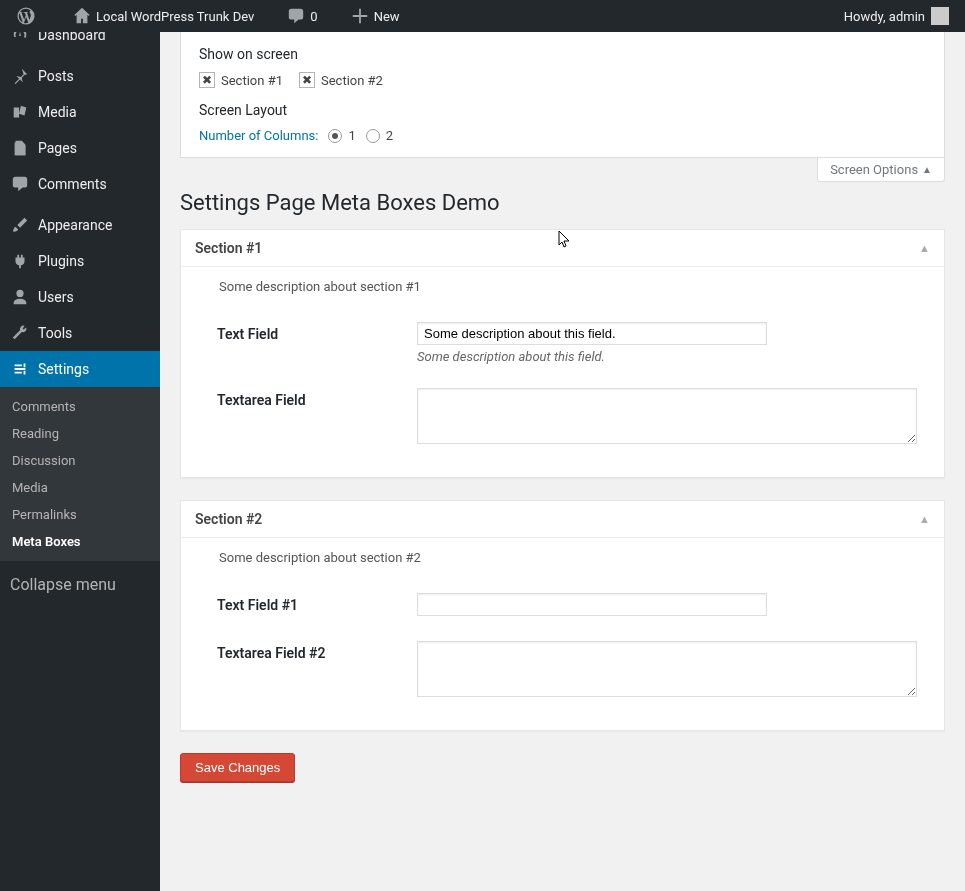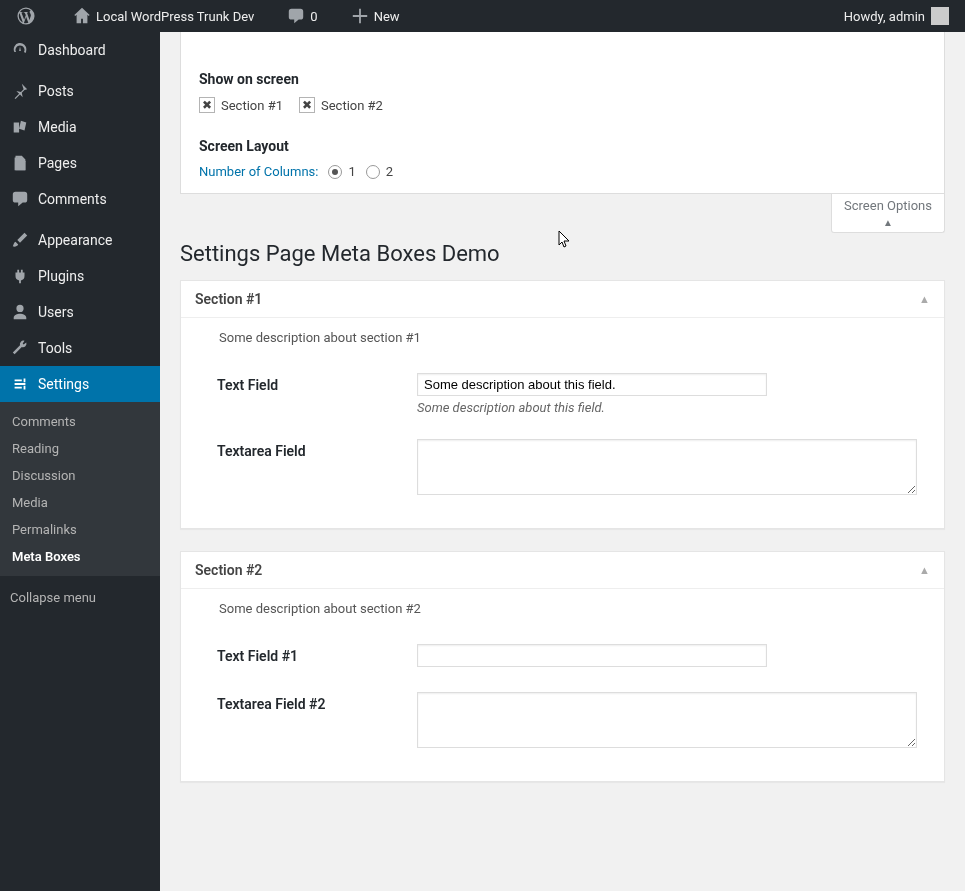"Dashboard" #adminmenu { top: 32px -> 17px }
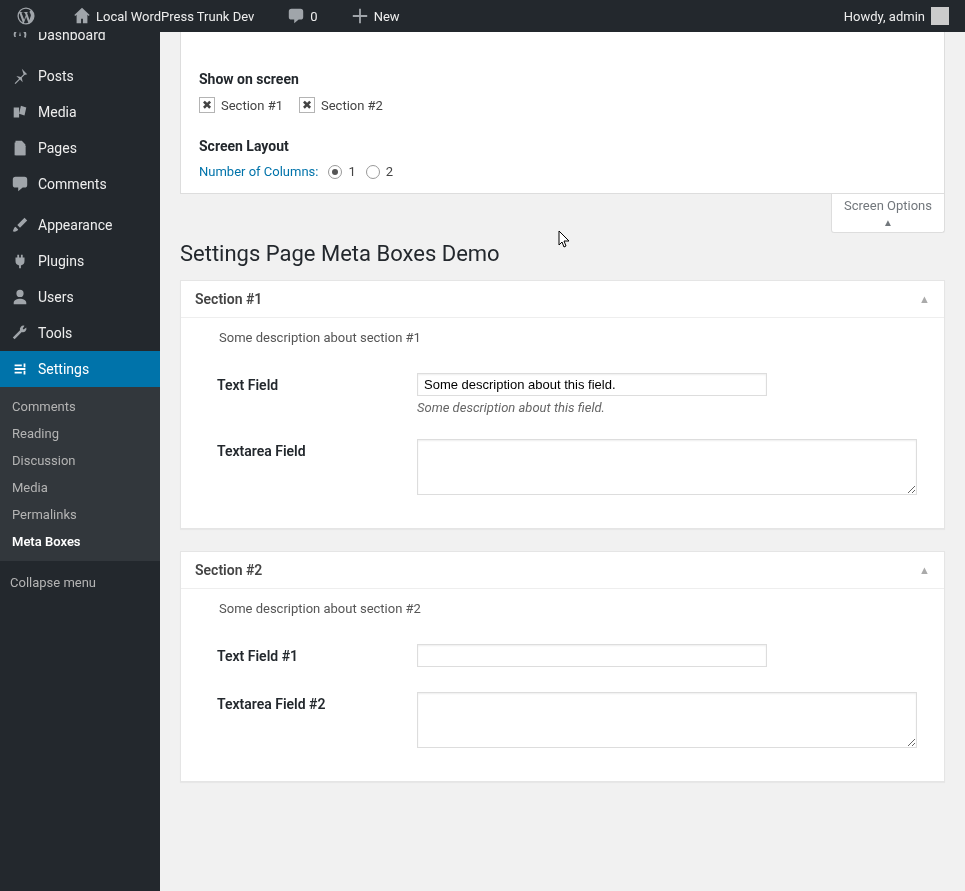"Show on screen" .screen-meta h5 { font-weight: 700 -> 400; margin-top: 25px -> none }
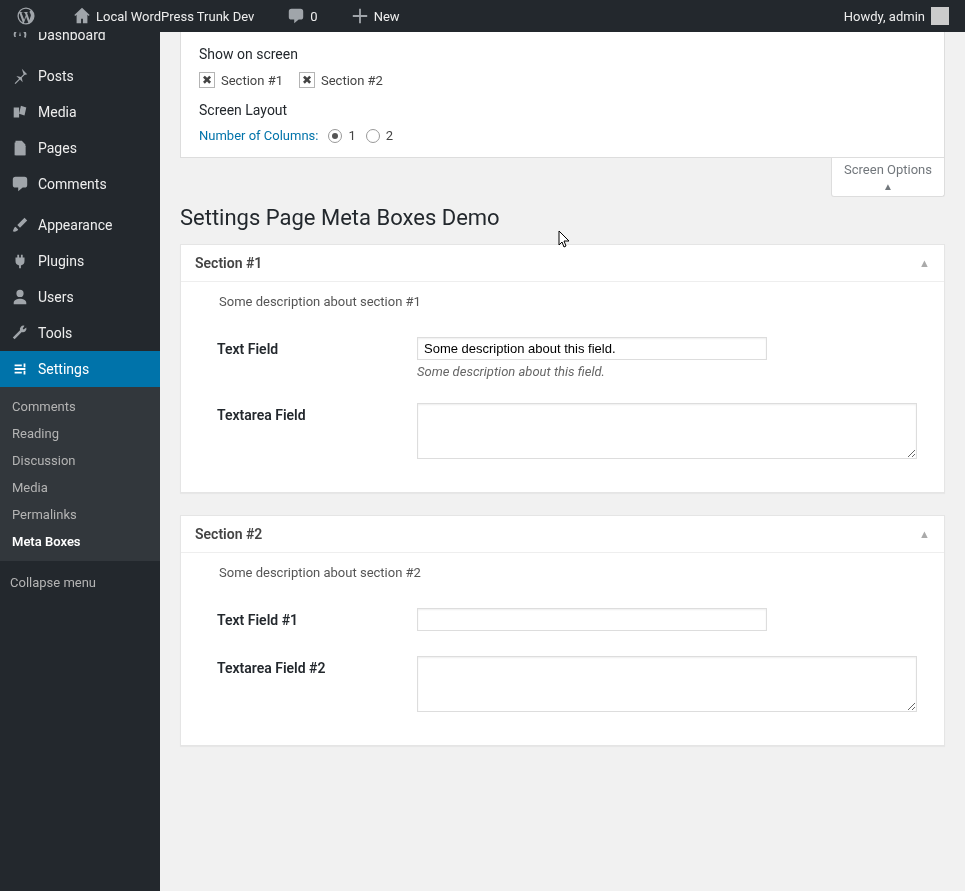"Screen Options" .screen-options-tab .inner { flex-direction: column -> none }
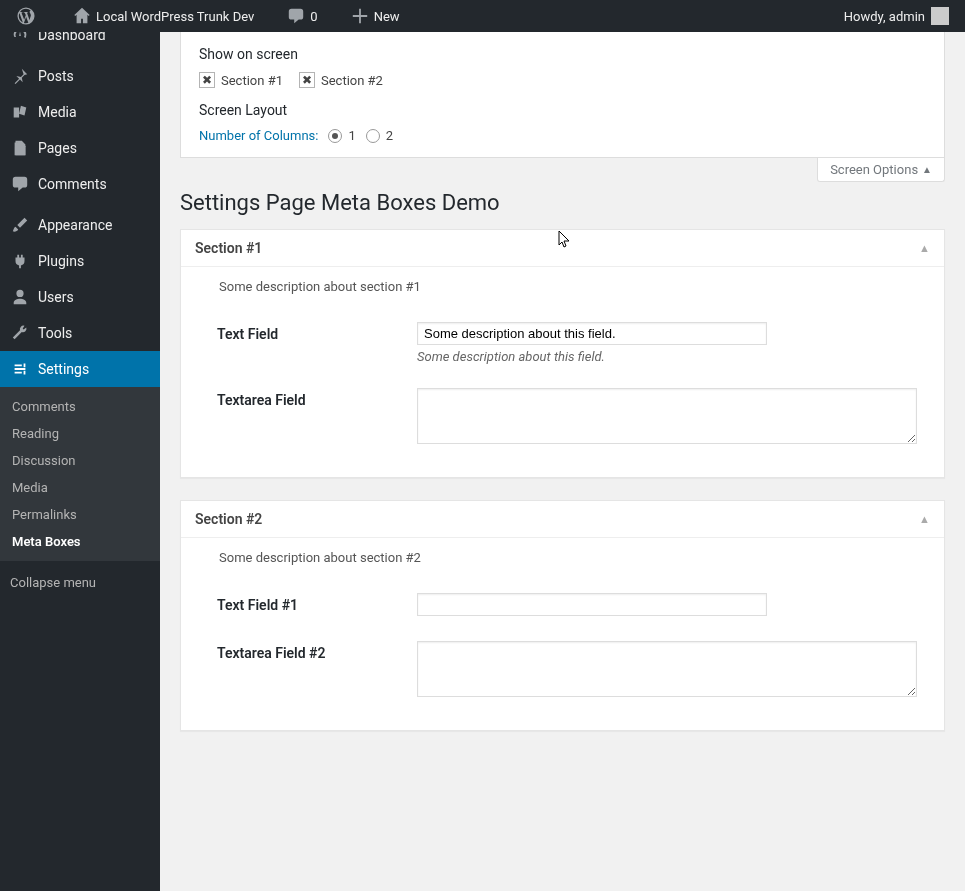"Collapse menu" #adminmenu .collapse { font-size: 13px -> 16px }
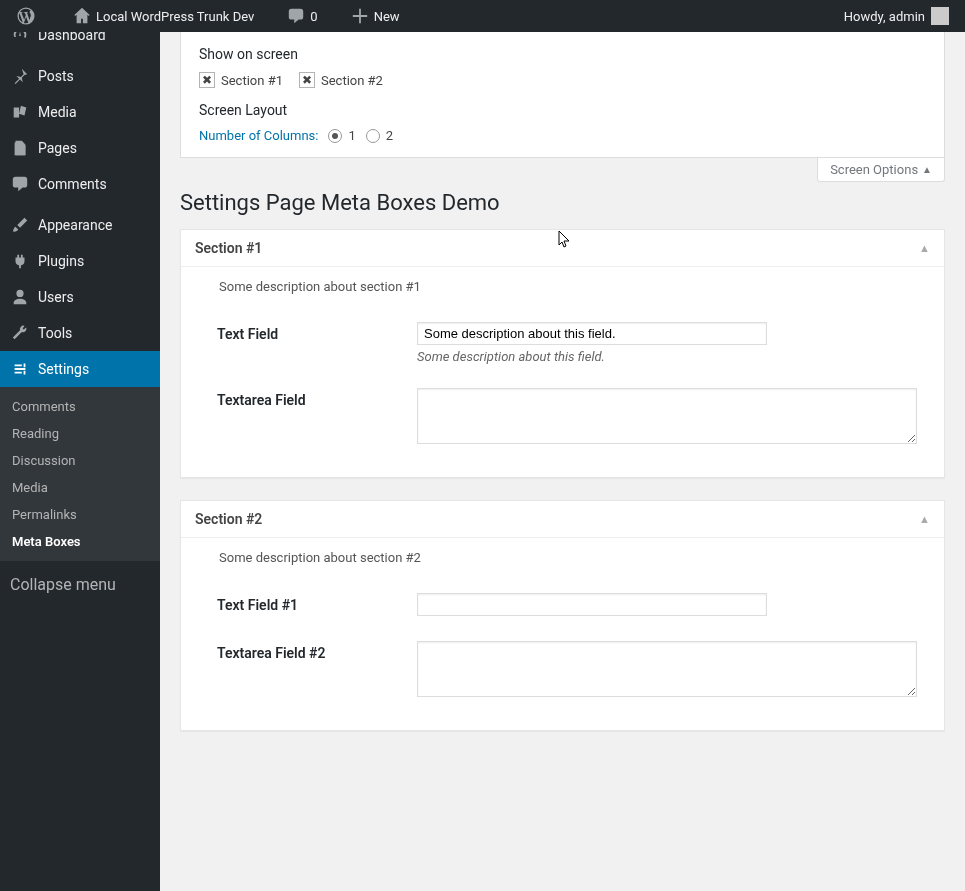"Save Changes" div.save-row { html: none -> <div> <button>Save Changes</button> </div> }
